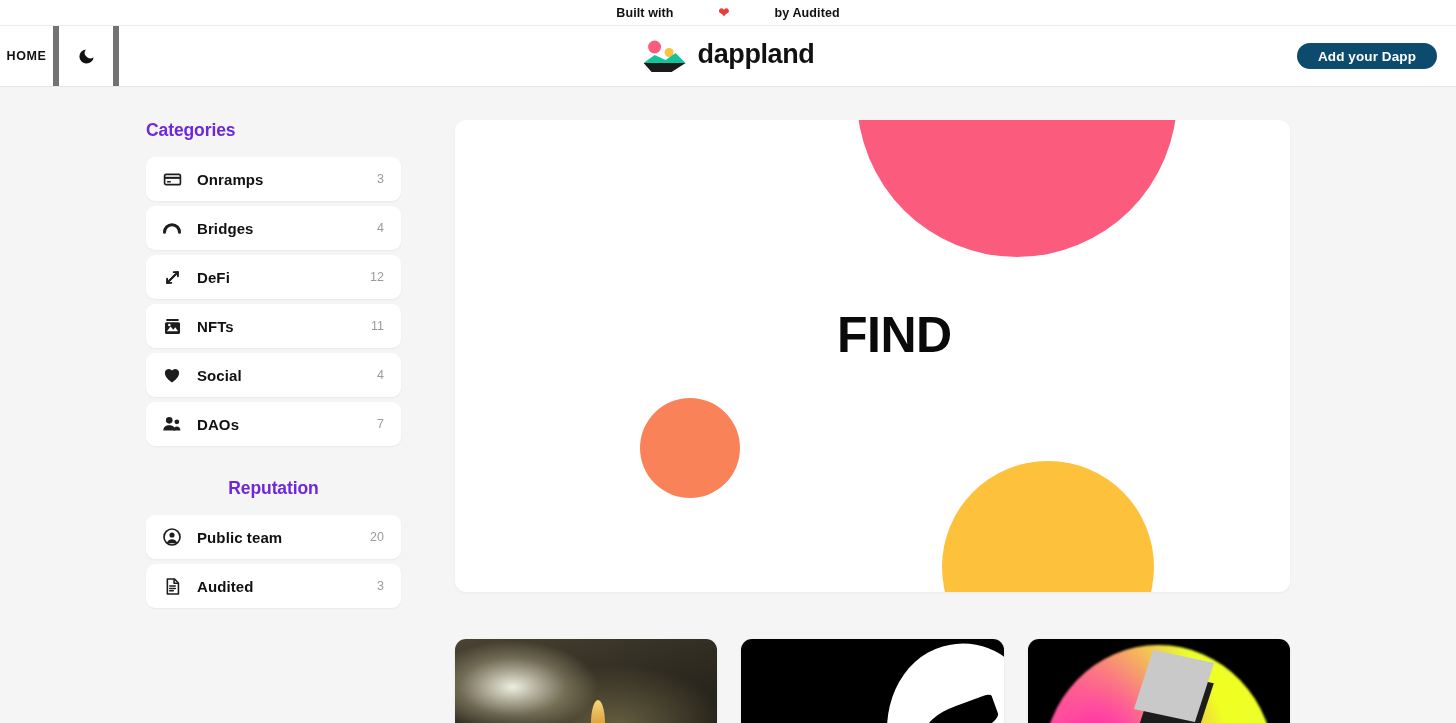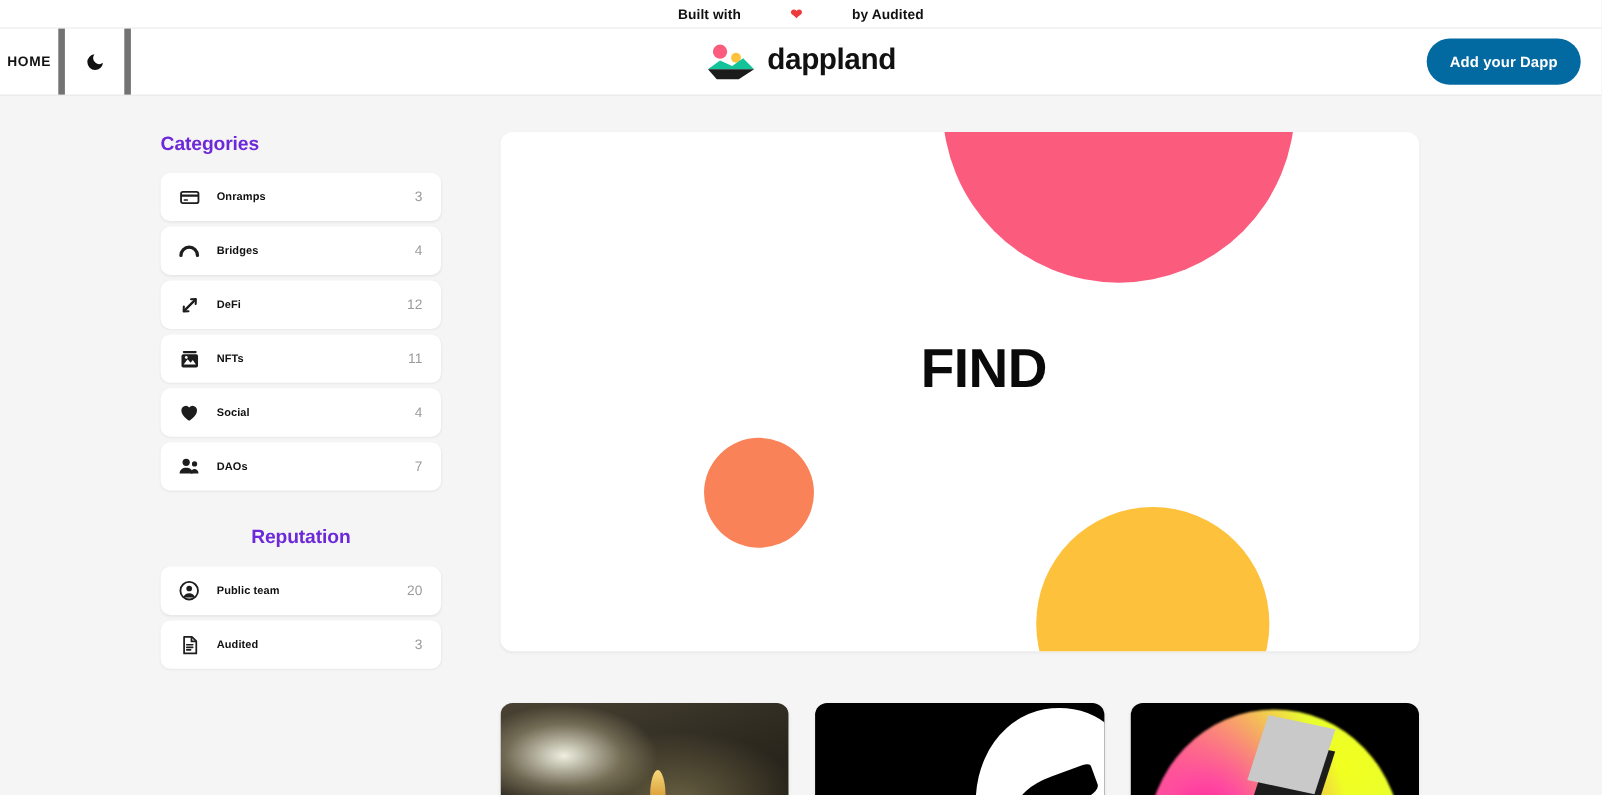"Add your Dapp" .add-dapp-btn { background: #0369a1 -> #0c4a6e; height: 42px -> 26px }
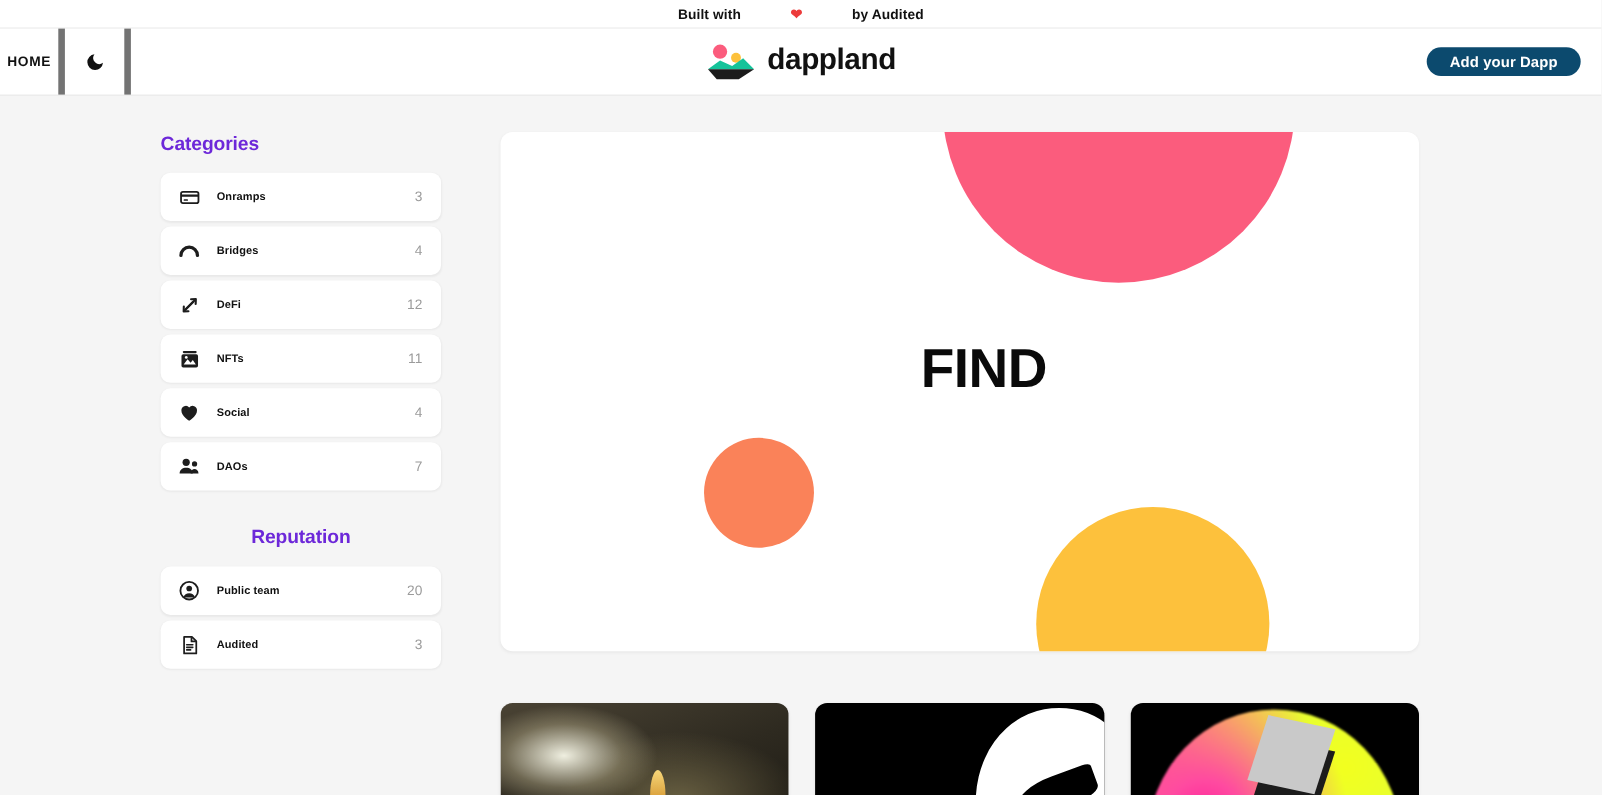"Onramps" .cat-label { font-size: 10px -> 15px }
